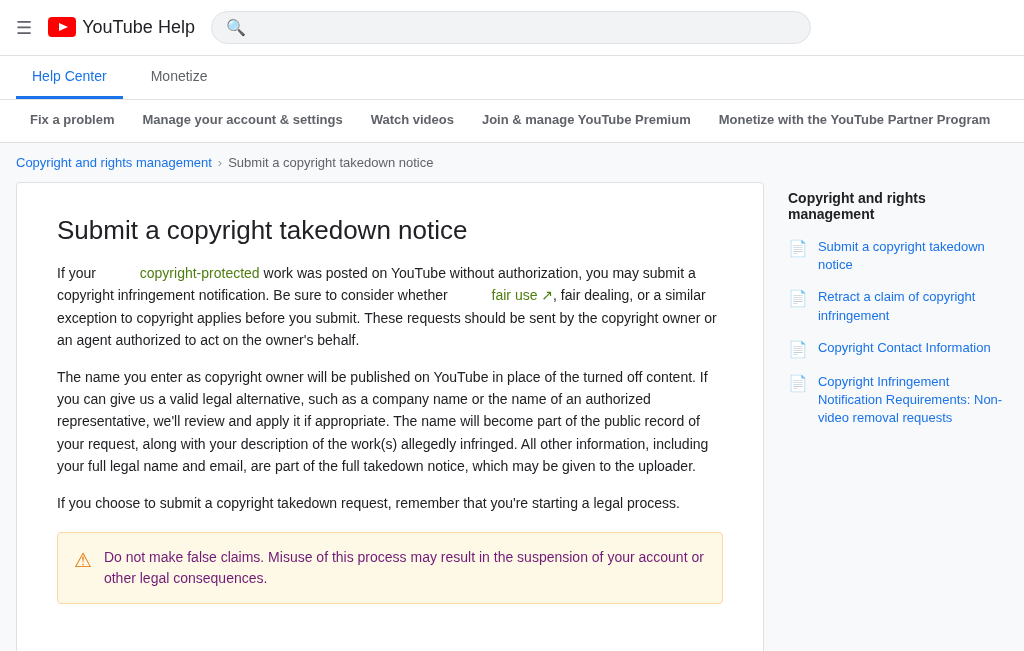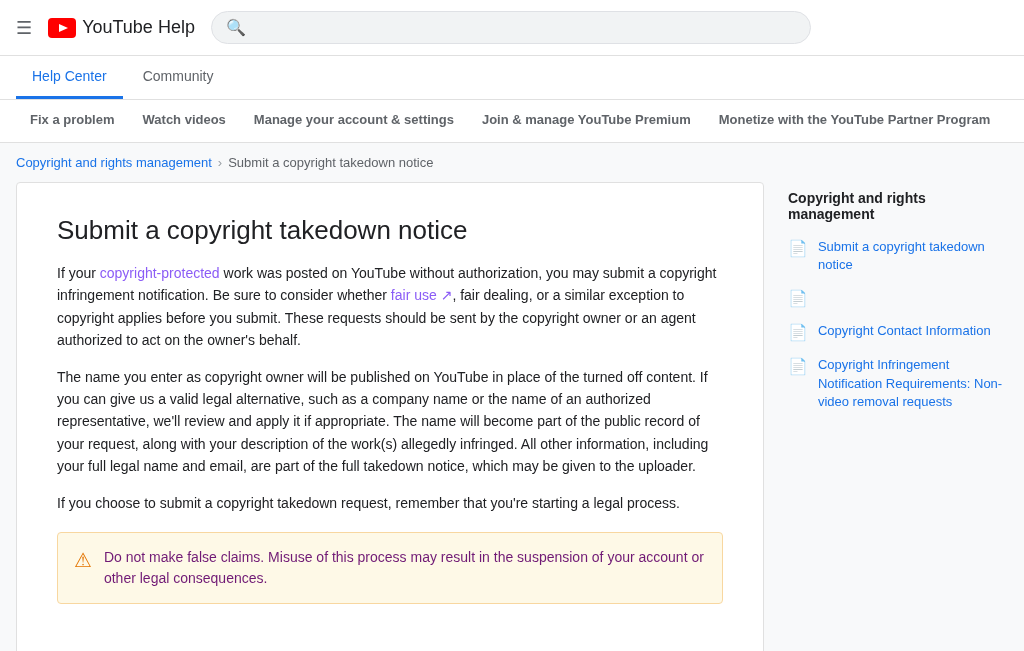"YouTube Help" .header-logo { align-items: center -> none }
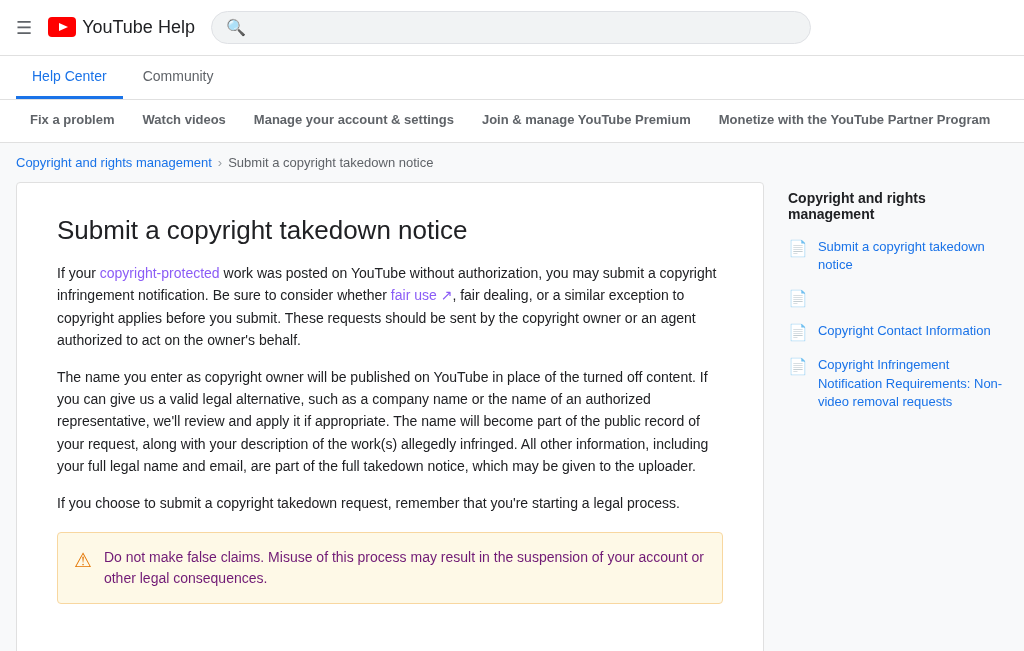"Help Center" .nav-tabs { gap: 4px -> 12px }
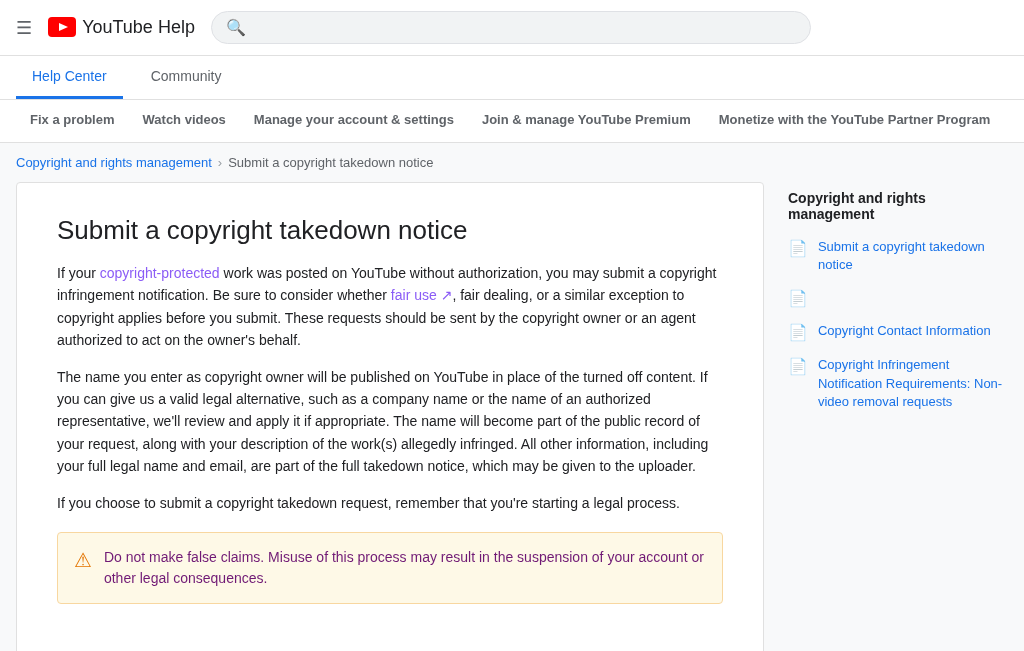"Community" div.nav-tab { text: Community -> Monetize }
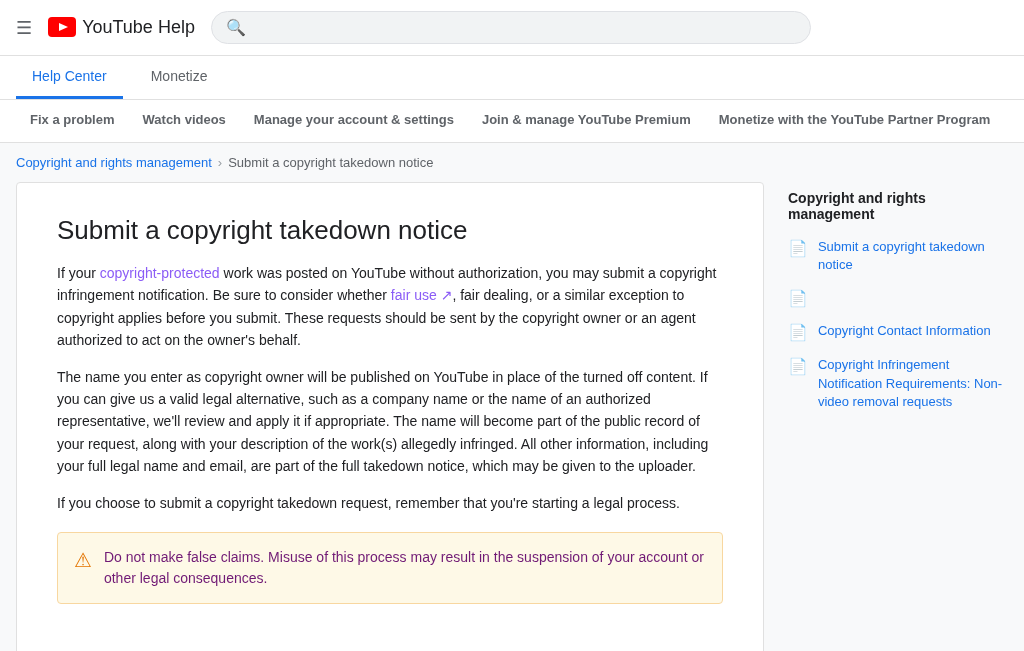"Watch videos" div.cat-item { order: before "Manage your account & settings" -> after "Manage your account & settings" }
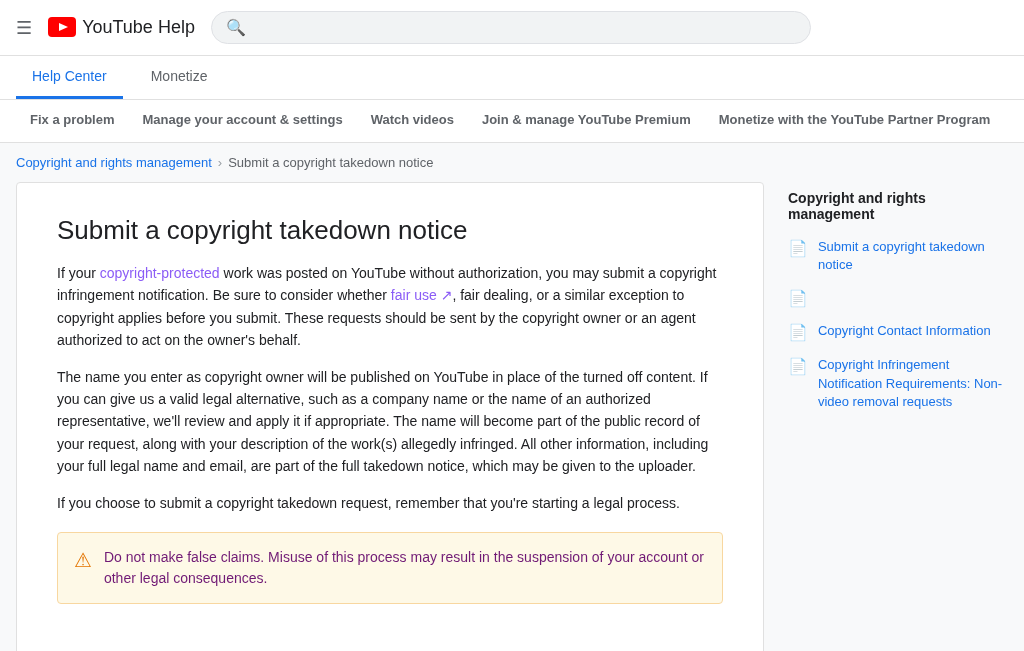"copyright-protected" .link { color: #8b5cf6 -> #4d7c0f; margin-left: none -> 40px }
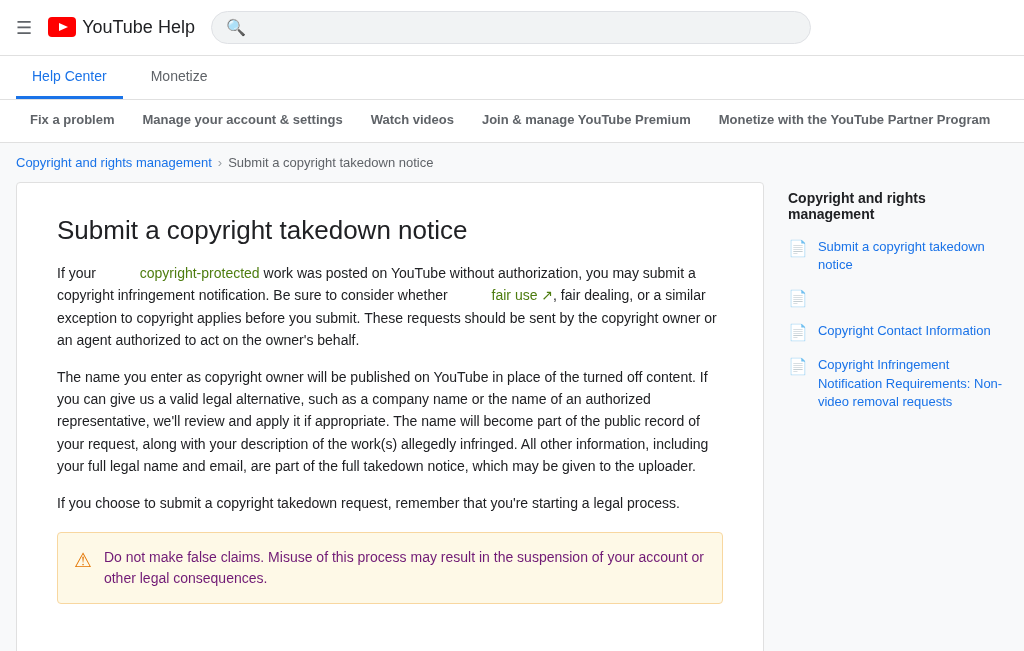"Retract a claim of copyright" span.sidebar-item-label { html: none -> <span>Retract a claim of copyright infringement</span> }
